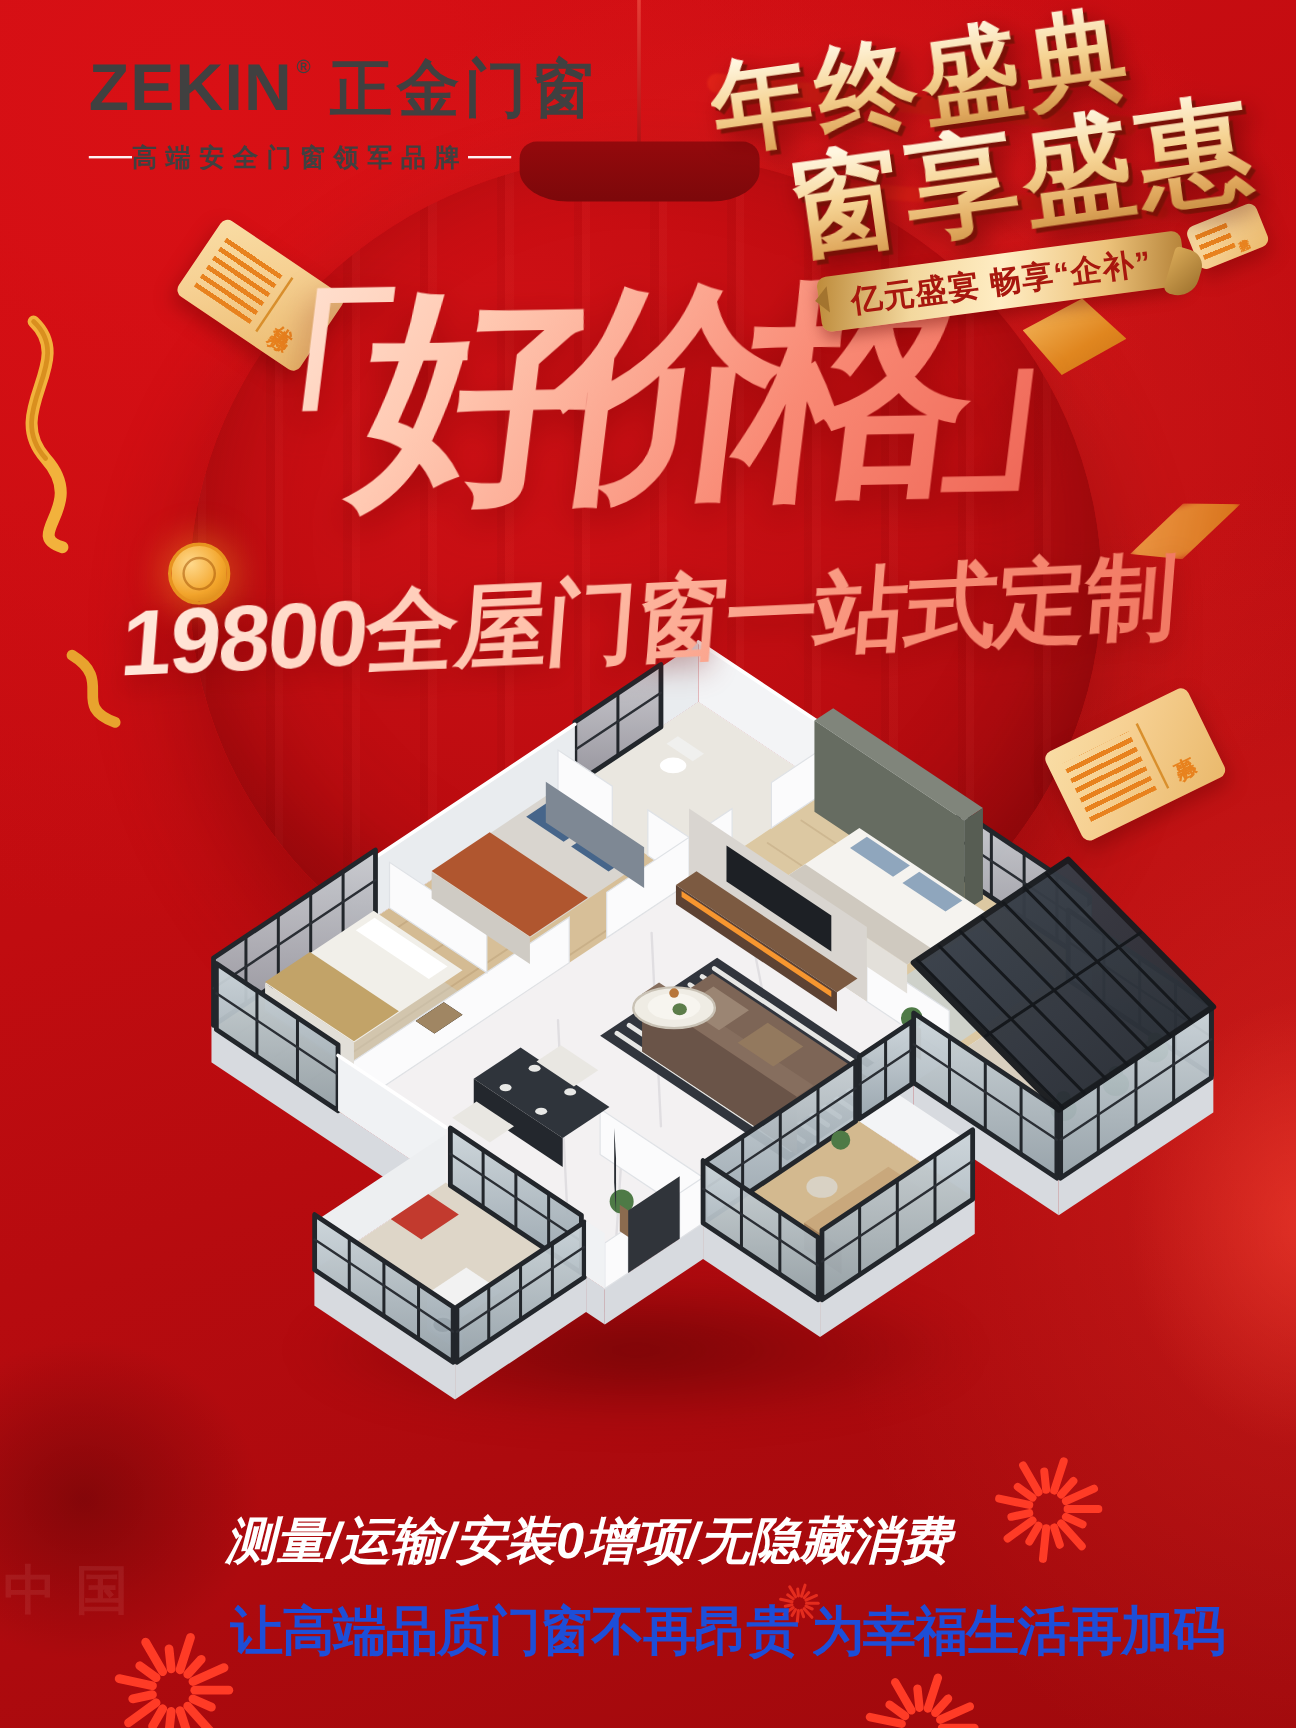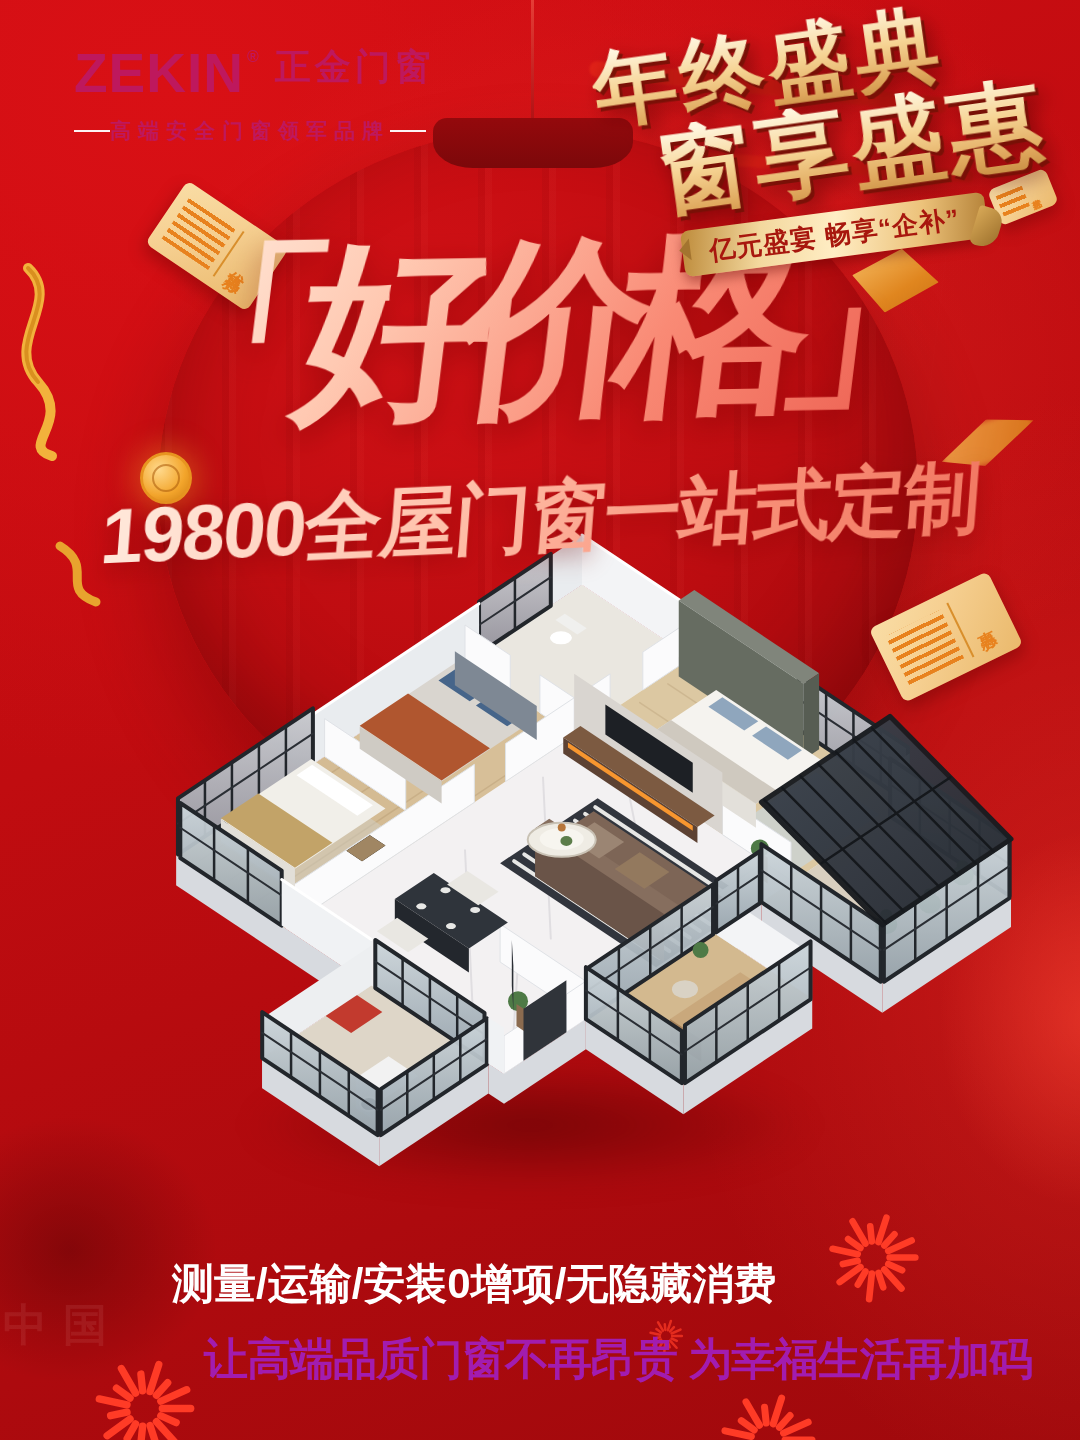"ZEKIN" .brand { color: #be185d -> #404040 }
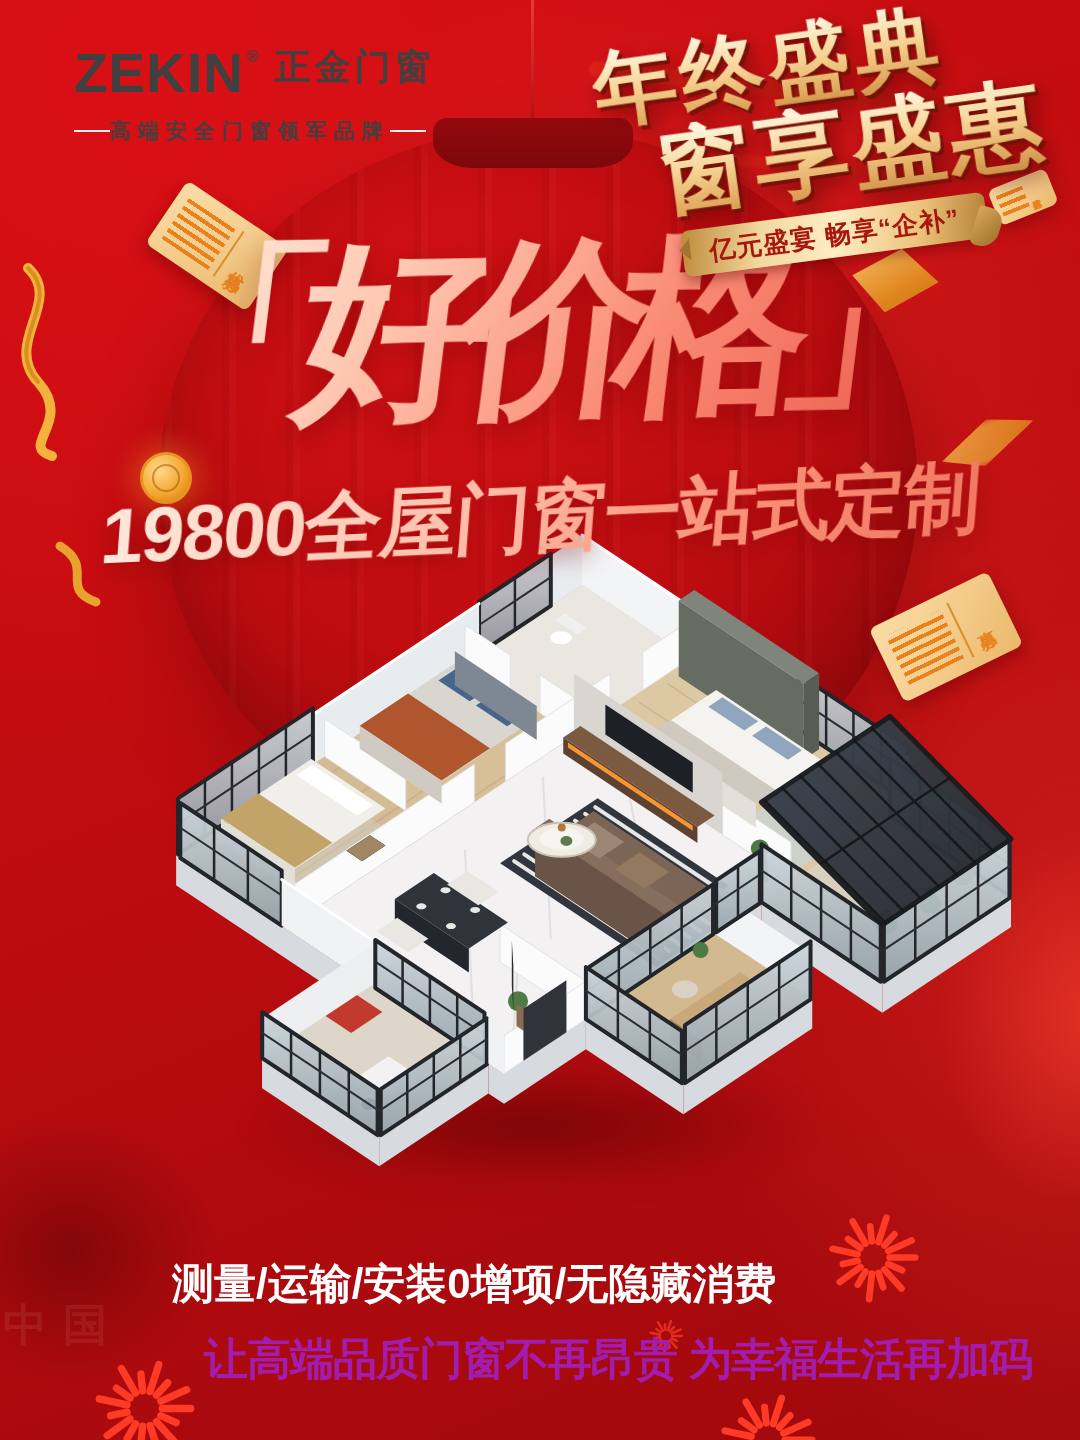"正金门窗" .brand-cn { font-size: 36px -> 52px }
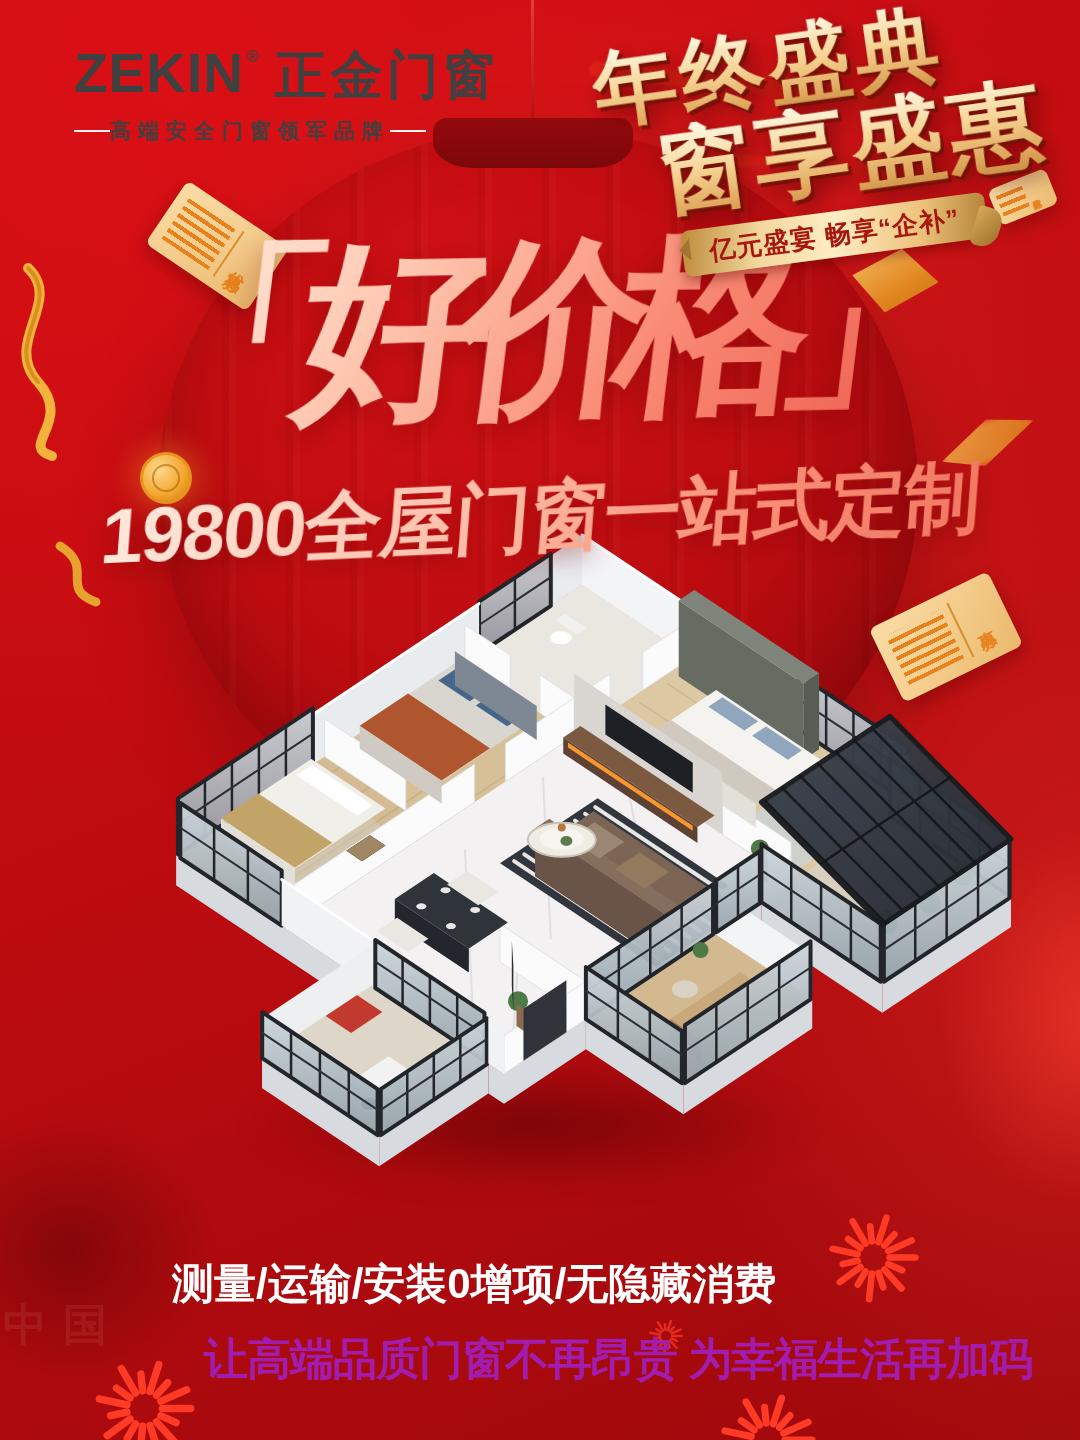"测量/运输/安装0增项/无隐藏消费" .footer-l1 { font-style: none -> italic; left: 172px -> 188px }
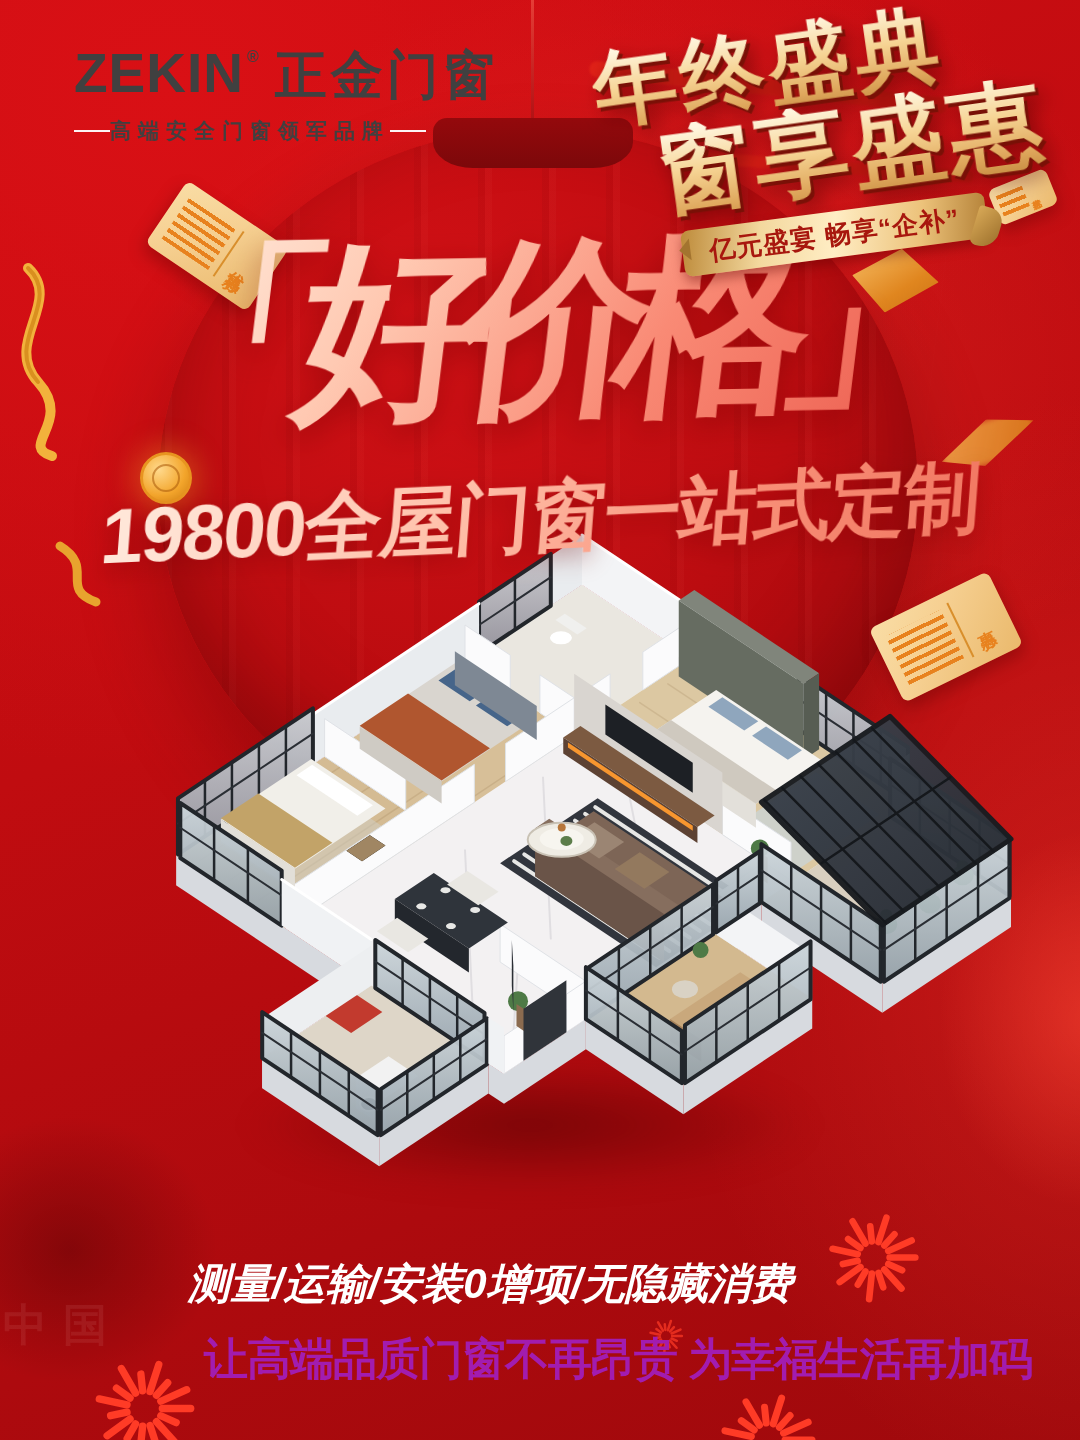"让高端品质门窗不再昂贵 为幸福生活再加码" .footer-l2 { color: #a21caf -> #1d4ed8; left: 204px -> 192px }
